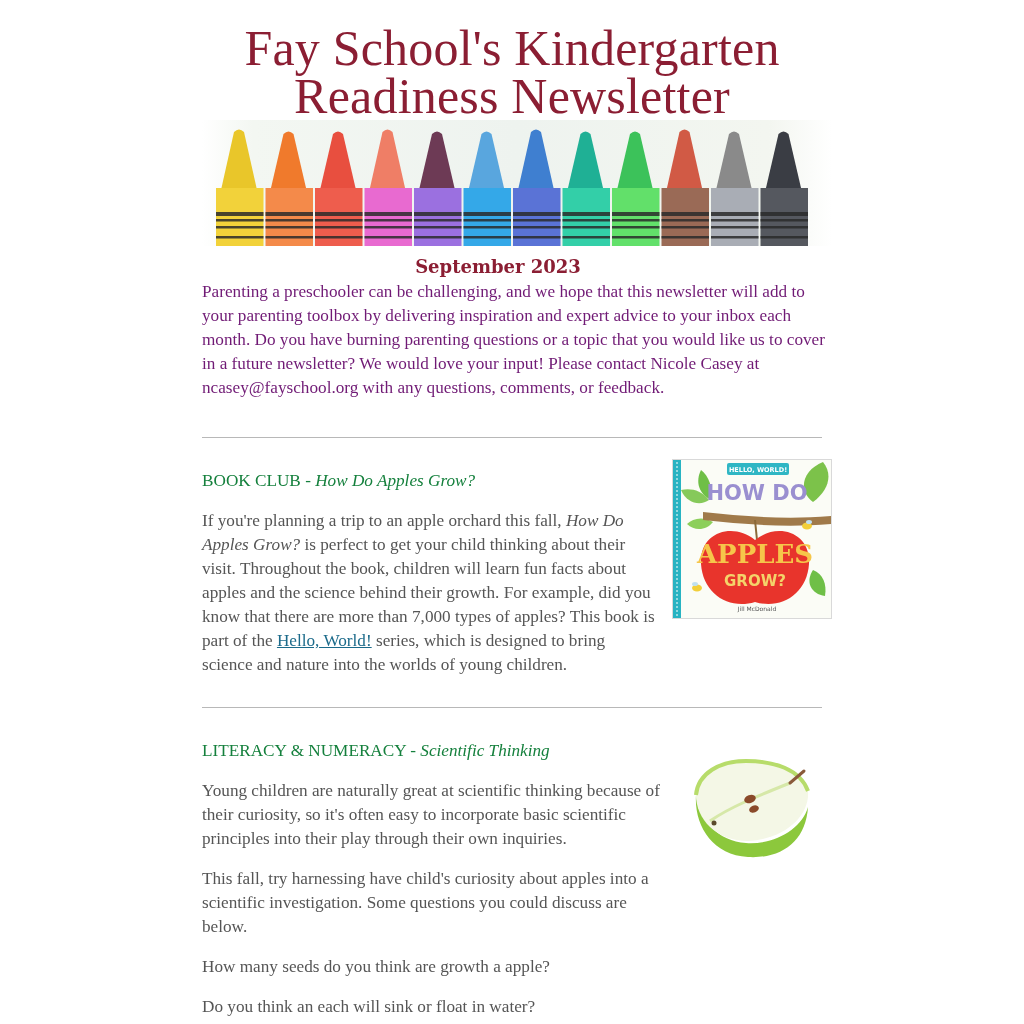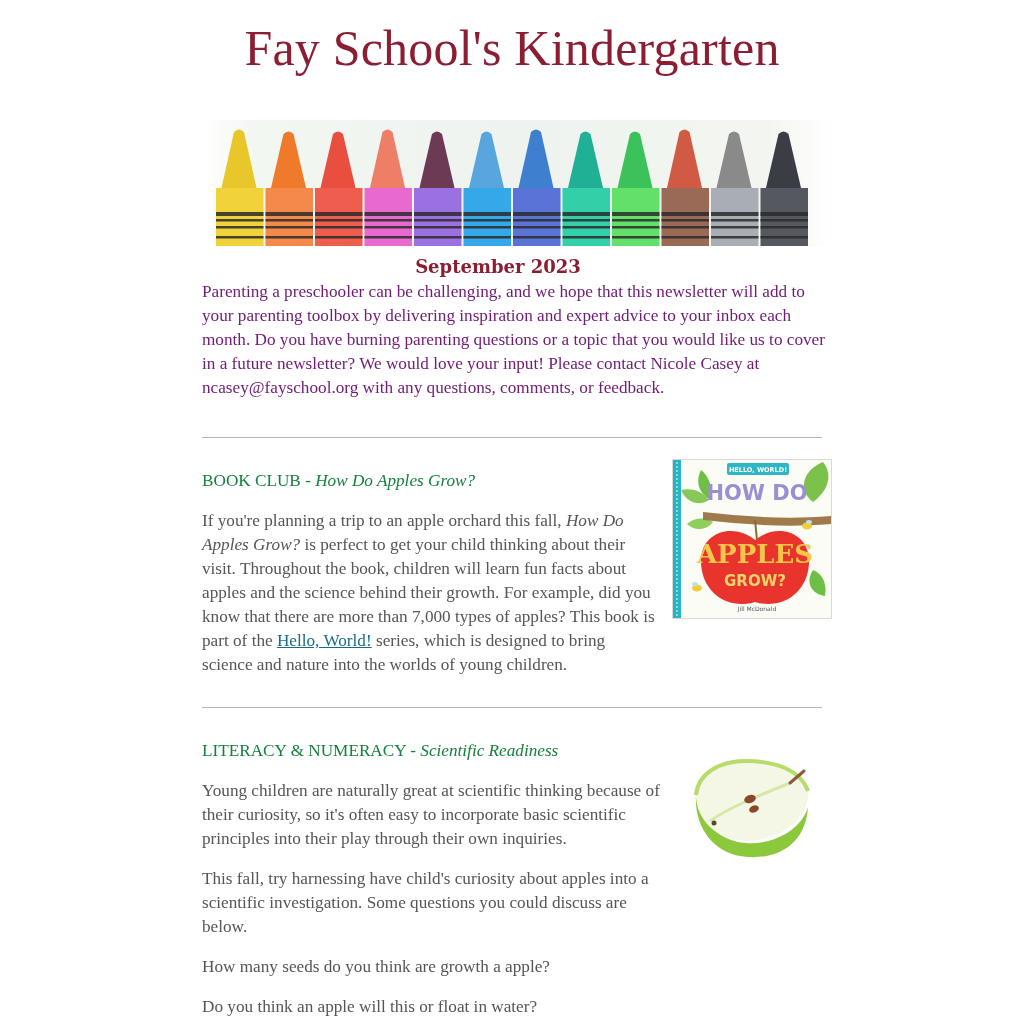"Readiness Newsletter" div { html: none -> <div>Readiness Newsletter</div> }
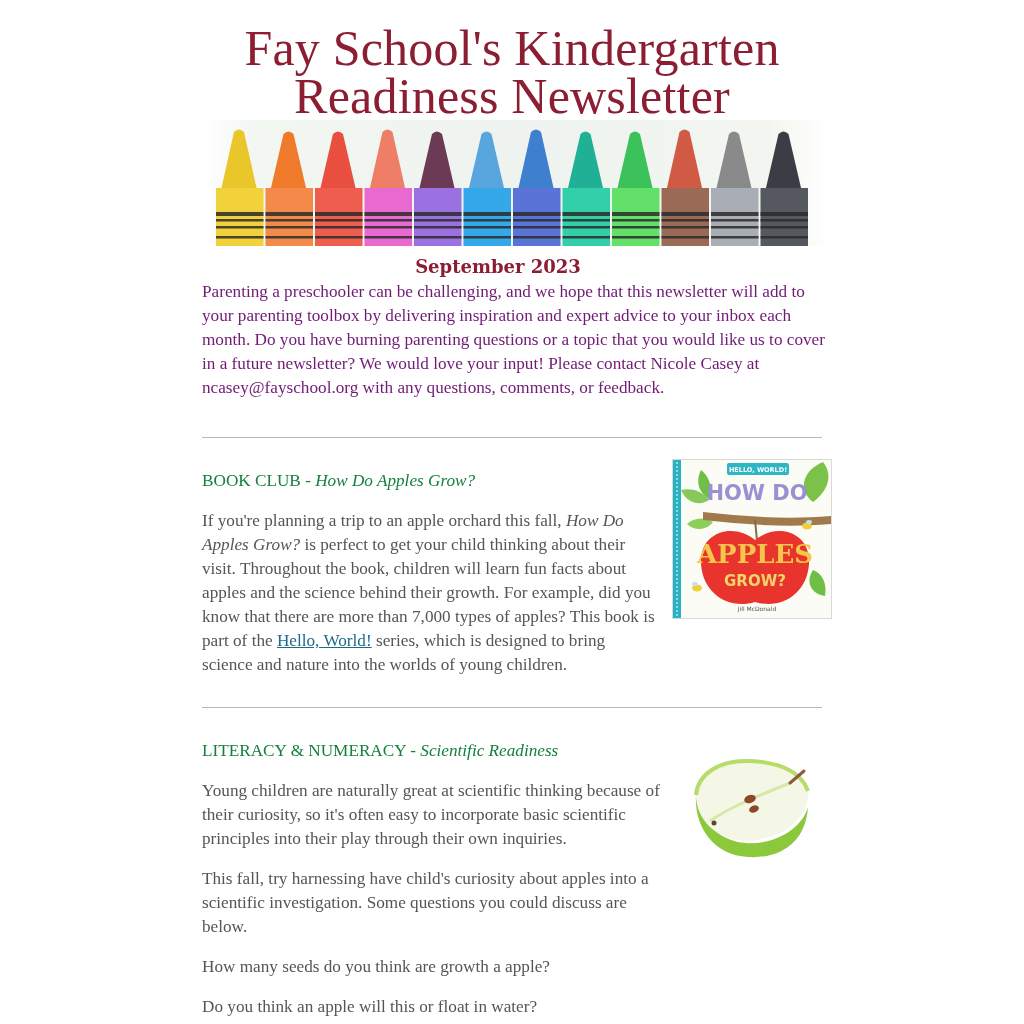"Scientific Readiness" em { text: Readiness -> Thinking }
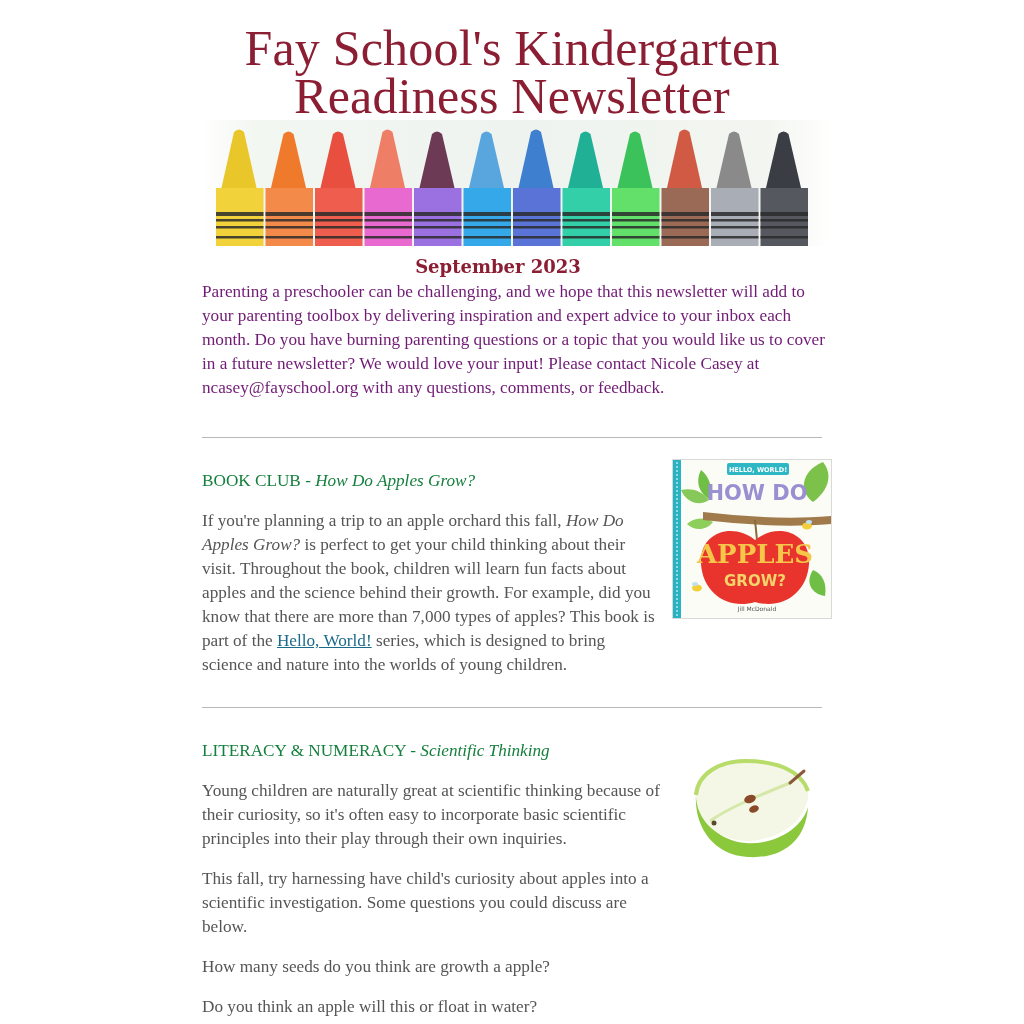"Do you think an apple" div.body-text { text: apple will this -> each will sink }
